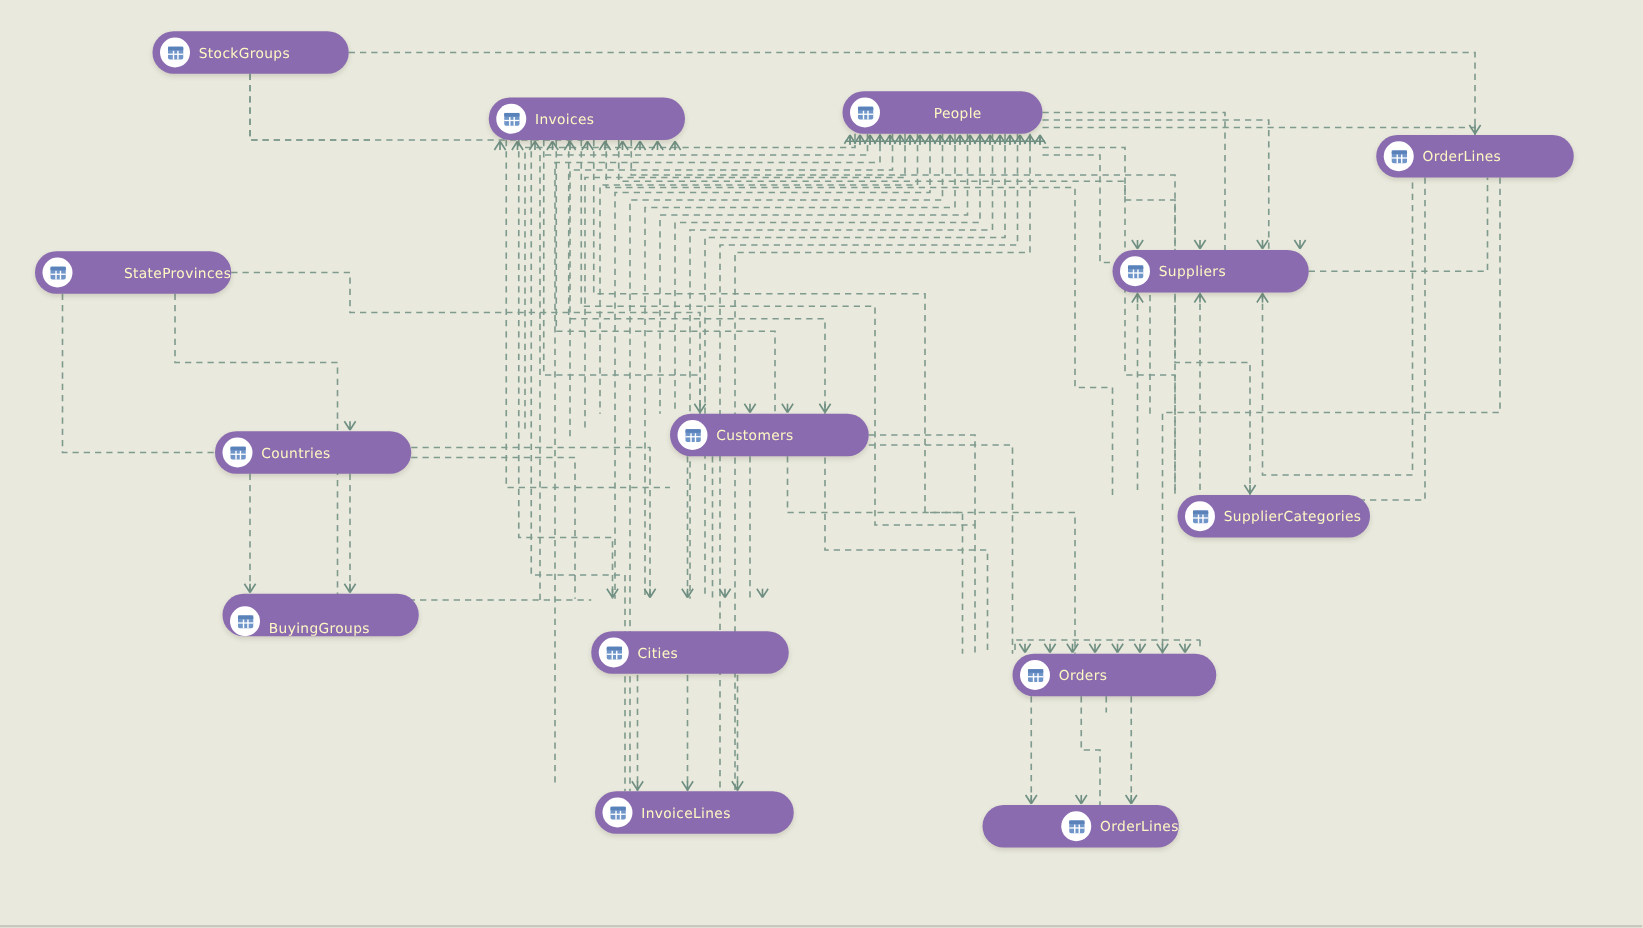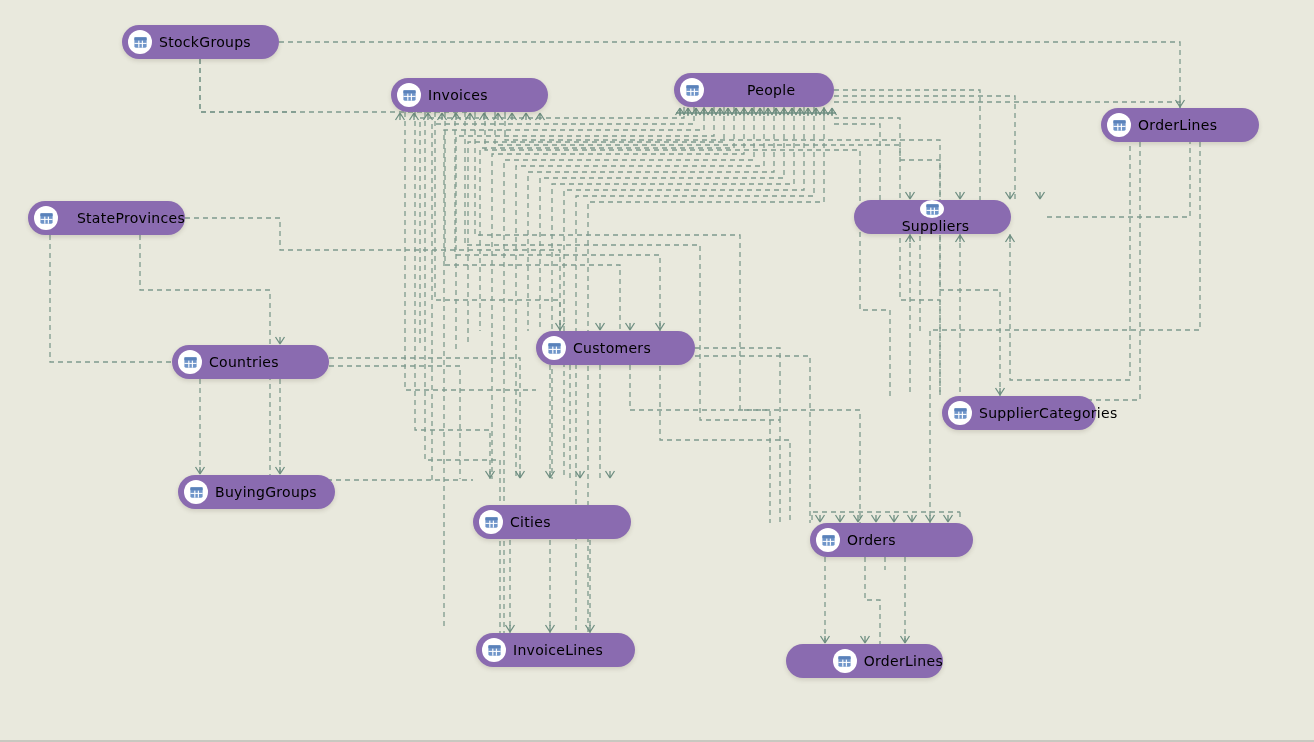"StockGroups" .node-label { color: #000000 -> #fef9c3; font-size: 14px -> 11px }
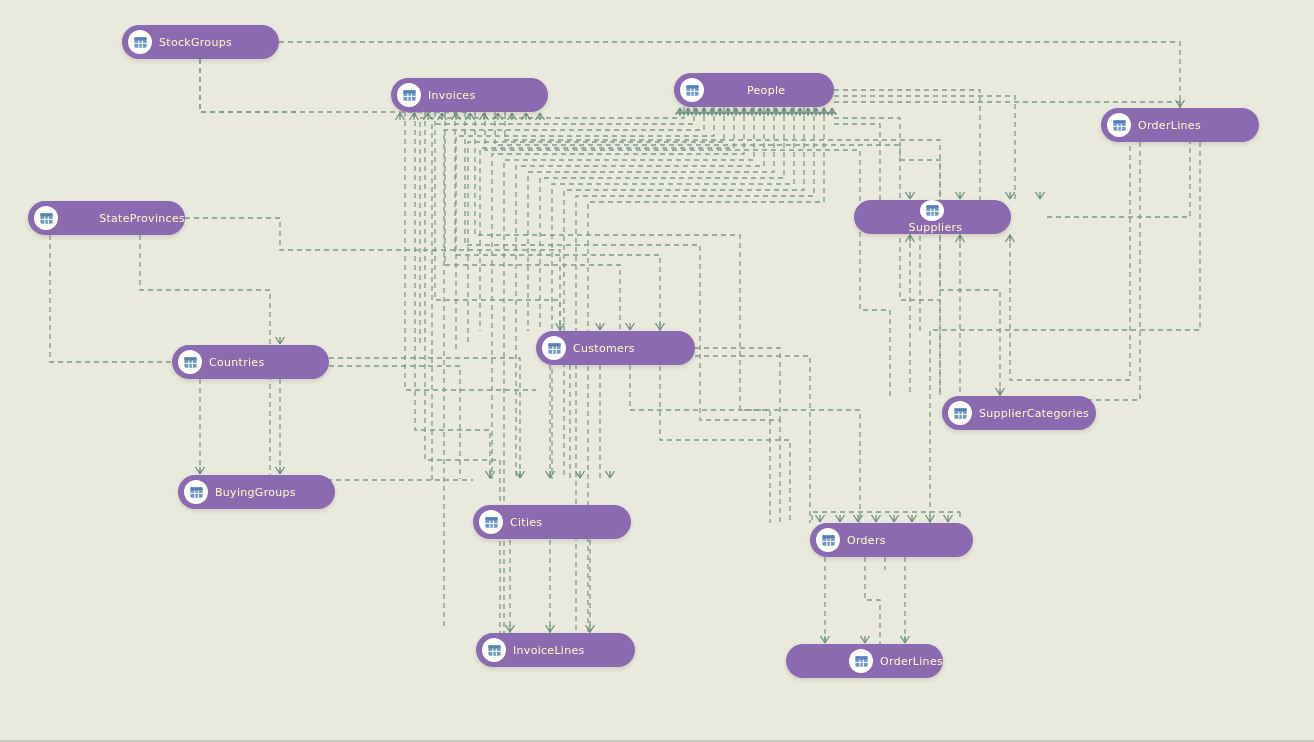"Suppliers" div.node { flex-direction: column -> none; left: 854px -> 890px }
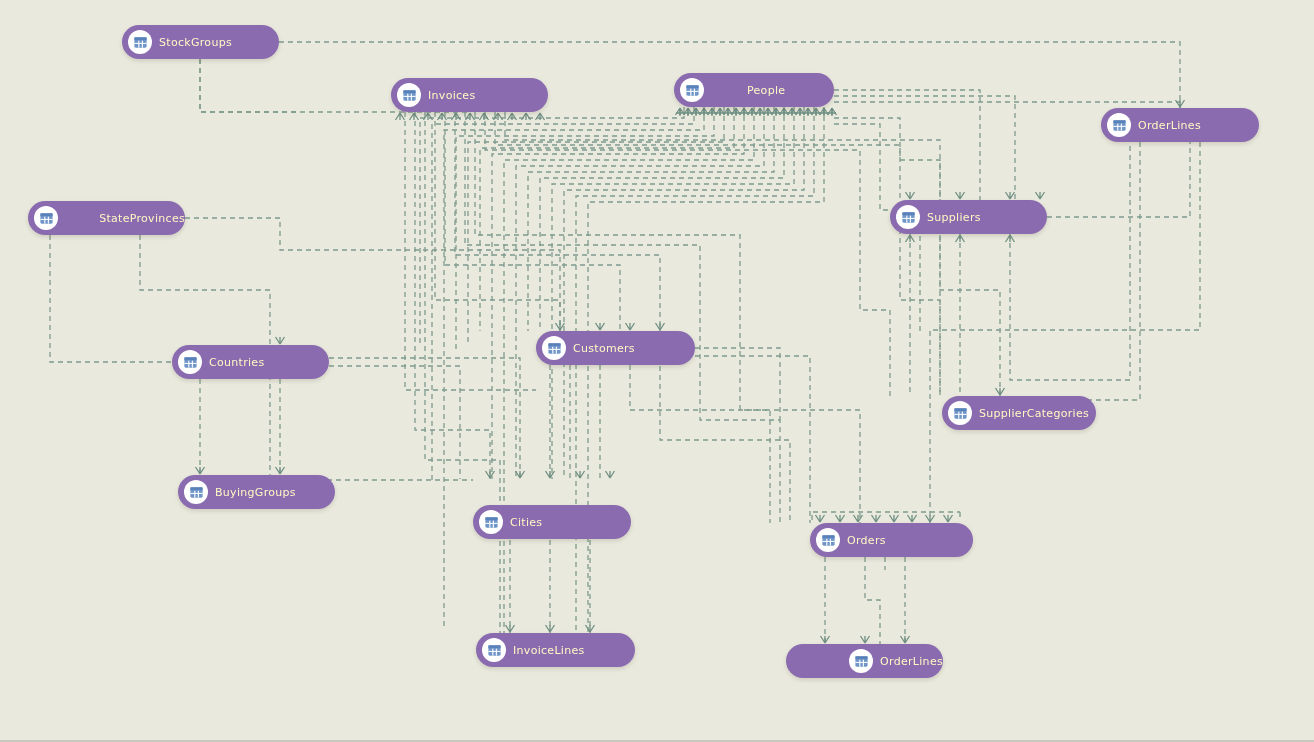"BuyingGroups" div.node { align-items: none -> flex-end }
